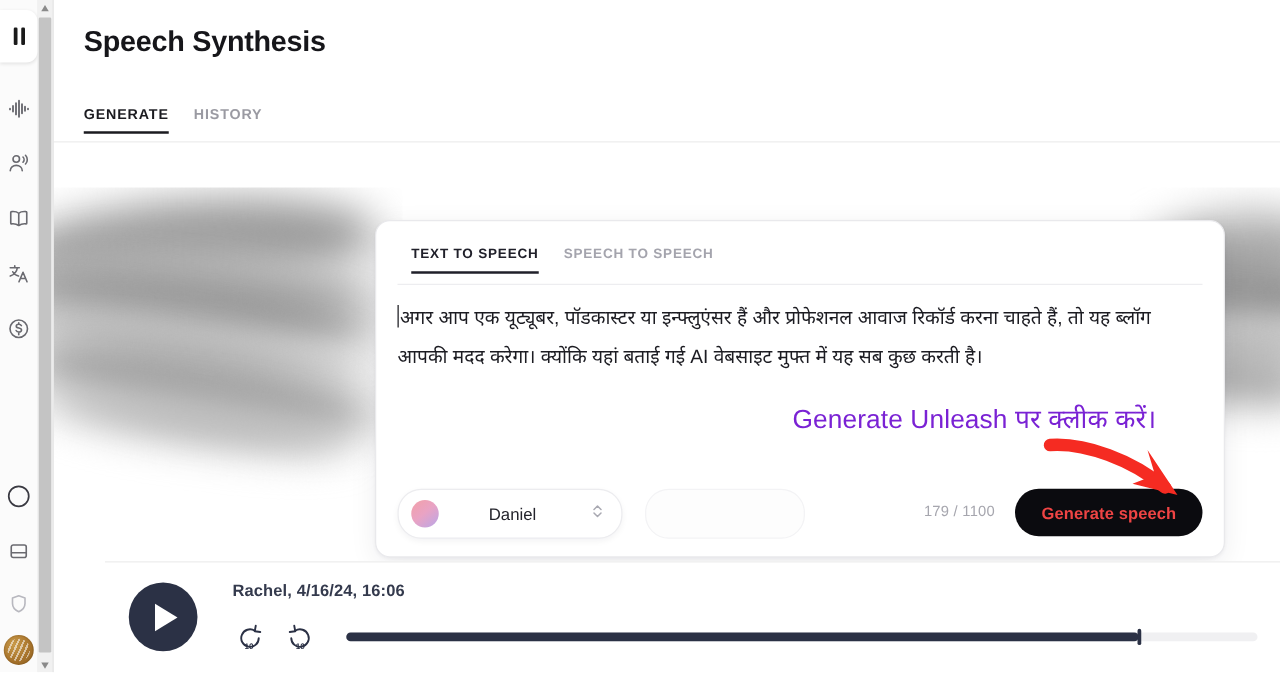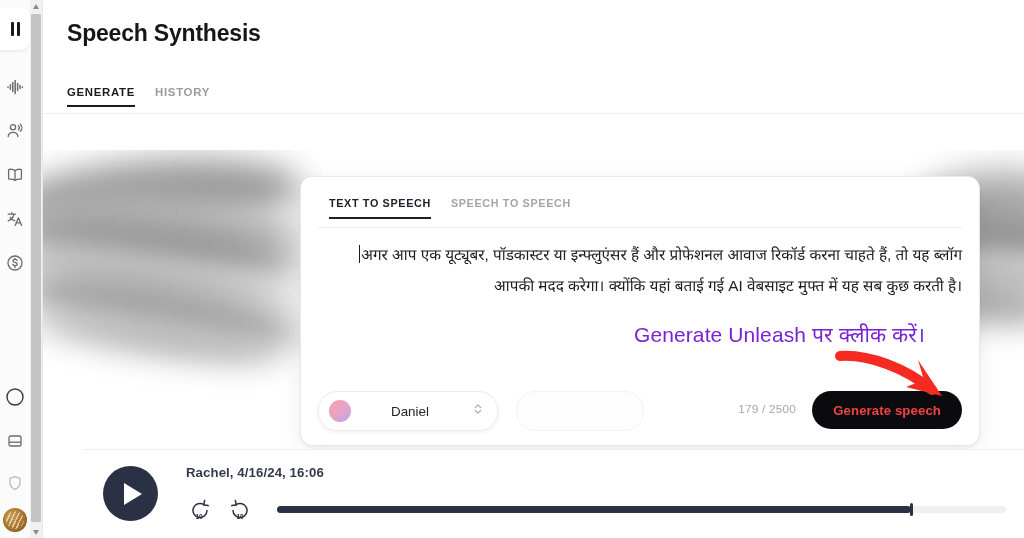"अगर आप एक यूट्यूबर, पॉडकास्टर" #editor { text-align: right -> none }
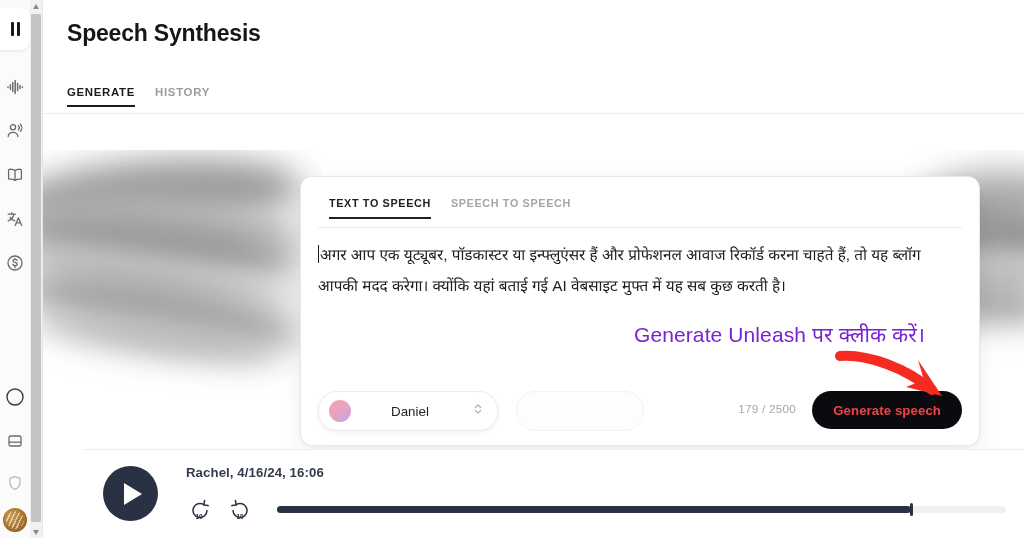"179 / 2500" div { text: 2500 -> 1100 }
